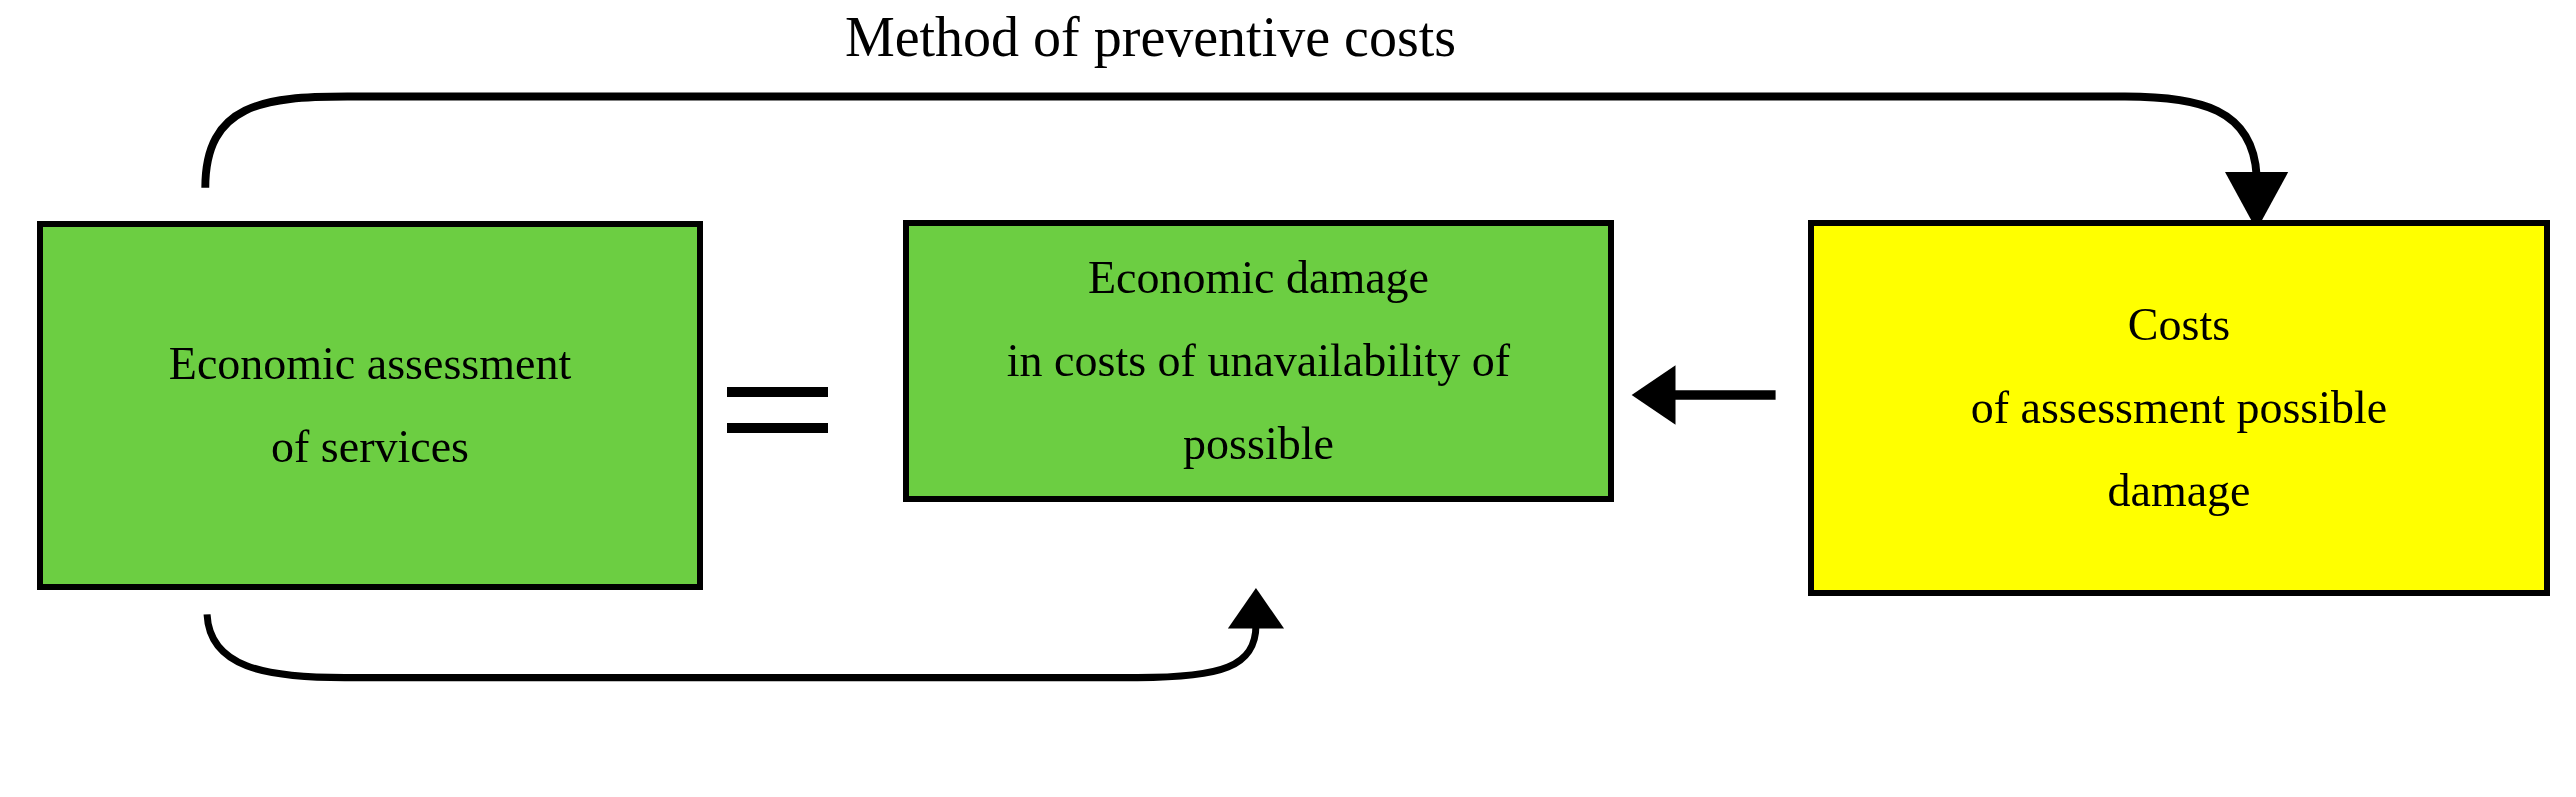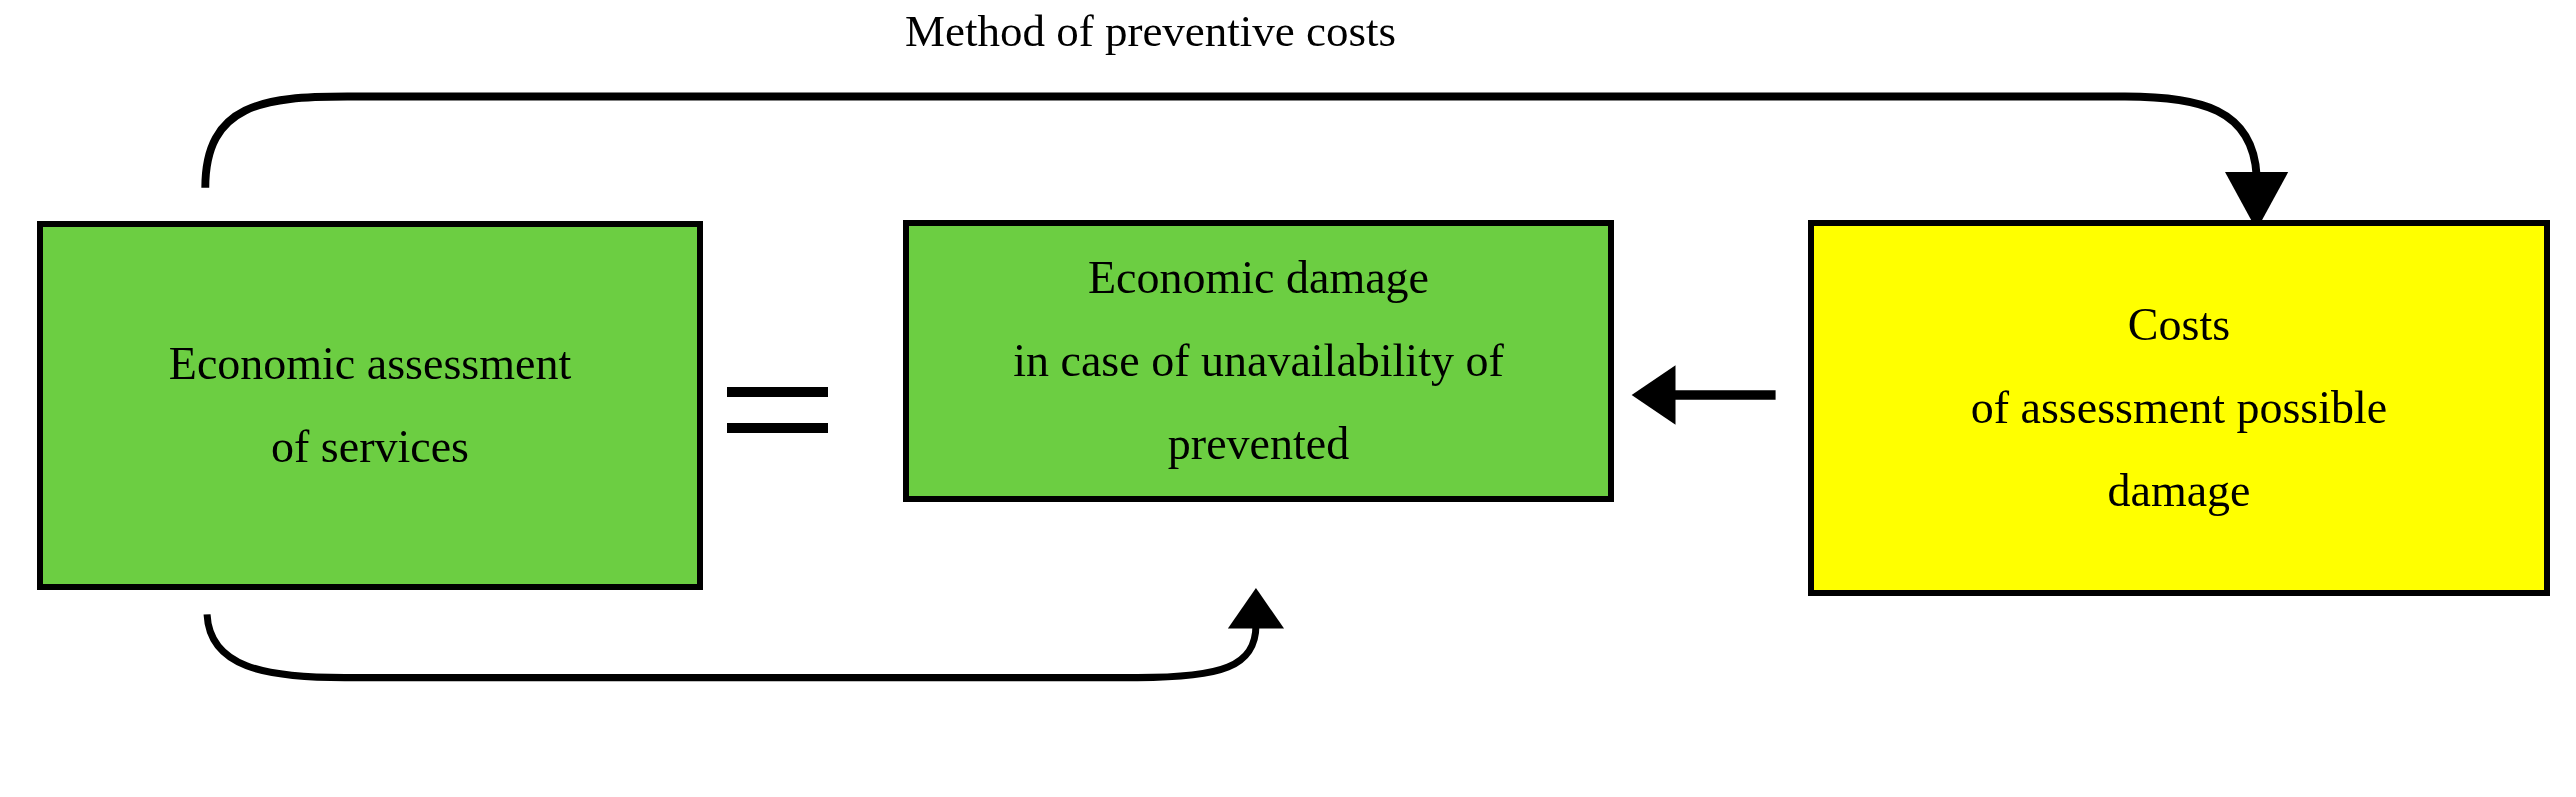"Method of preventive costs" .edge-label { font-size: 45px -> 56px }
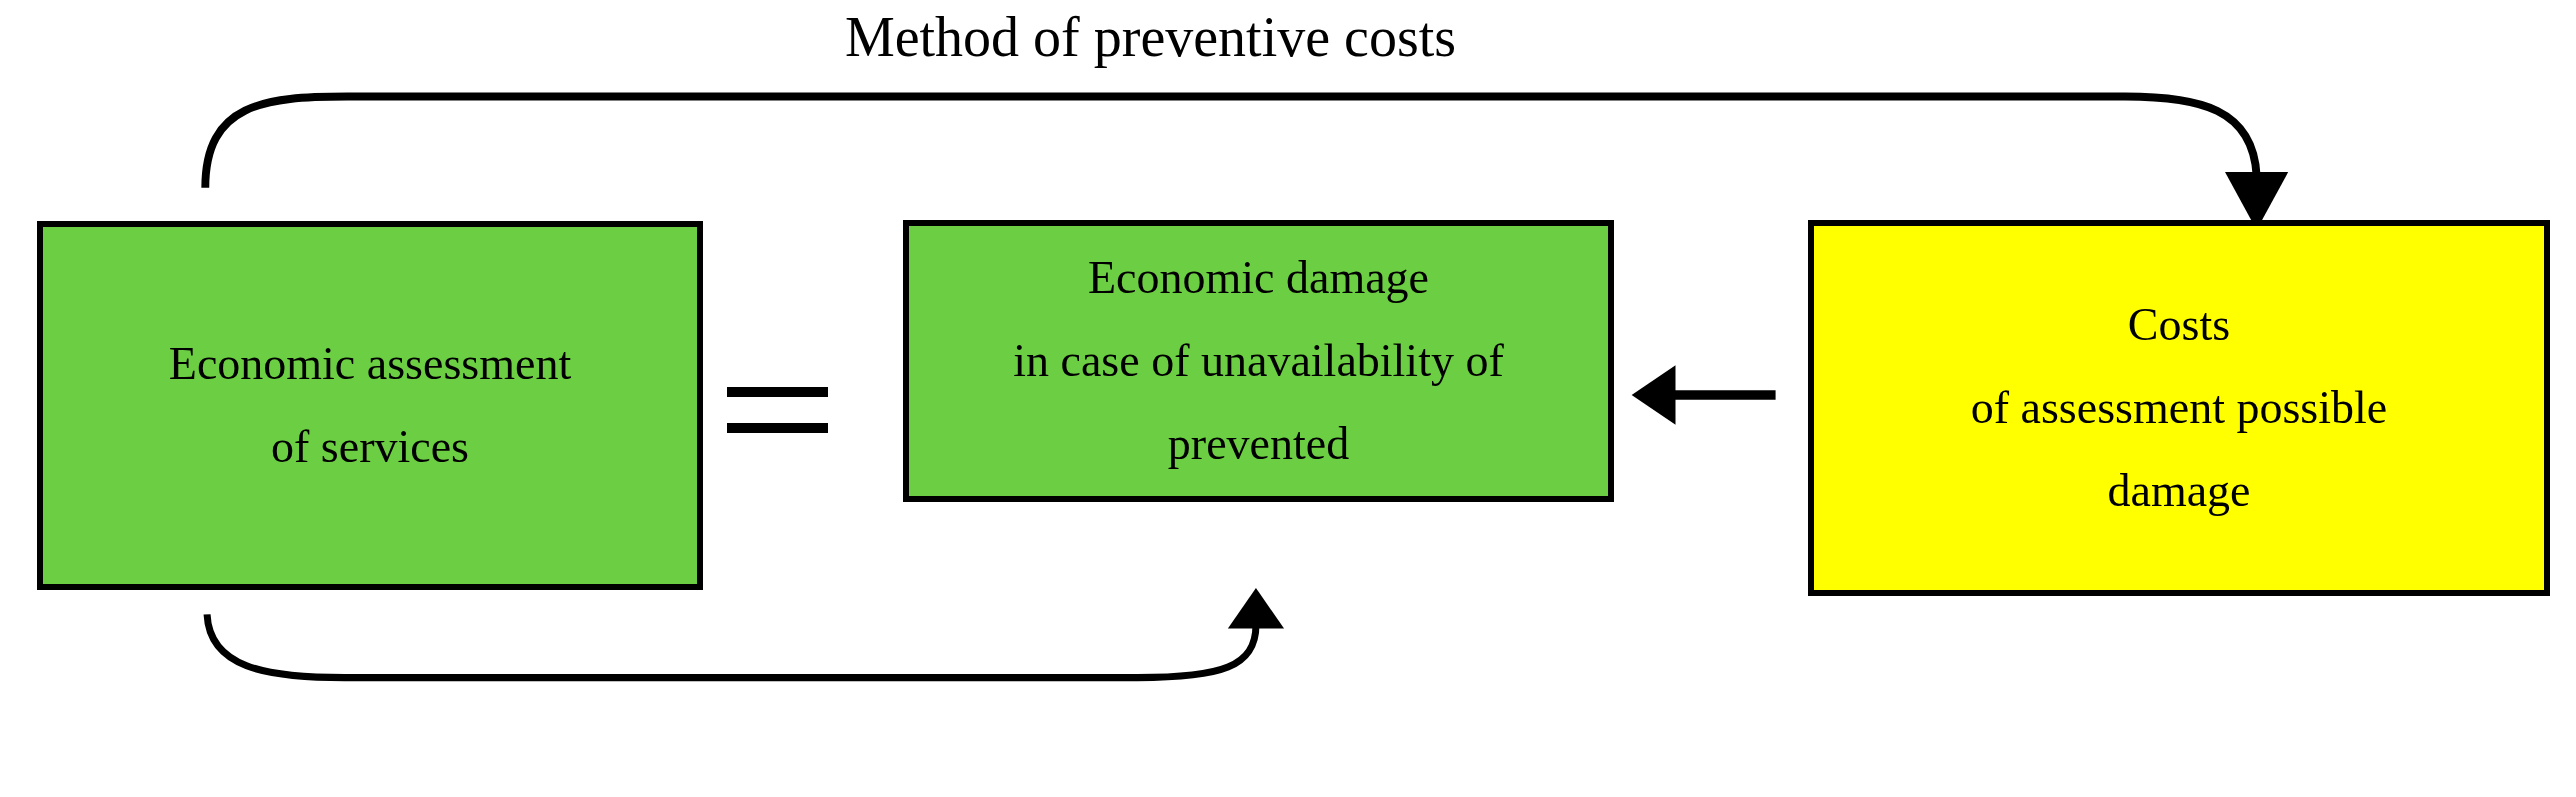"in case of unavailability of" span.line { text: case -> costs }
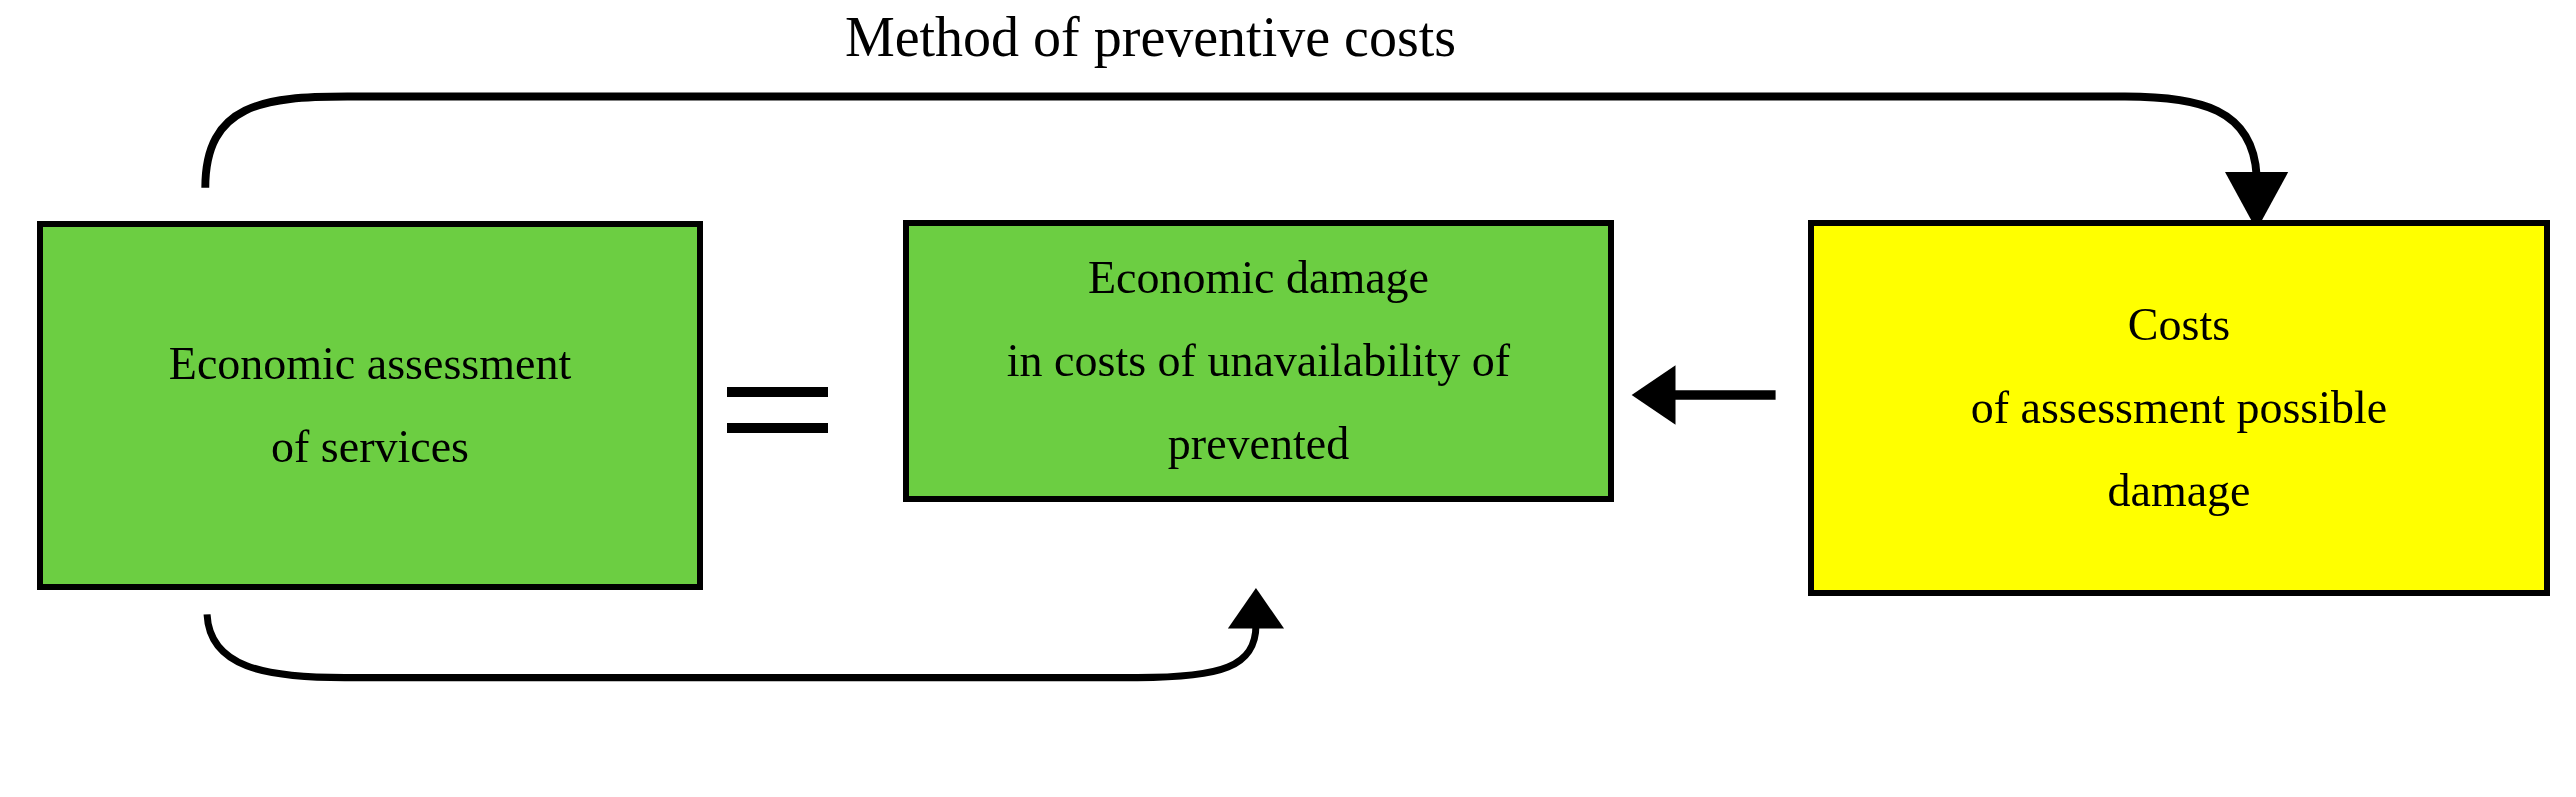"prevented" span.line { text: prevented -> possible }
